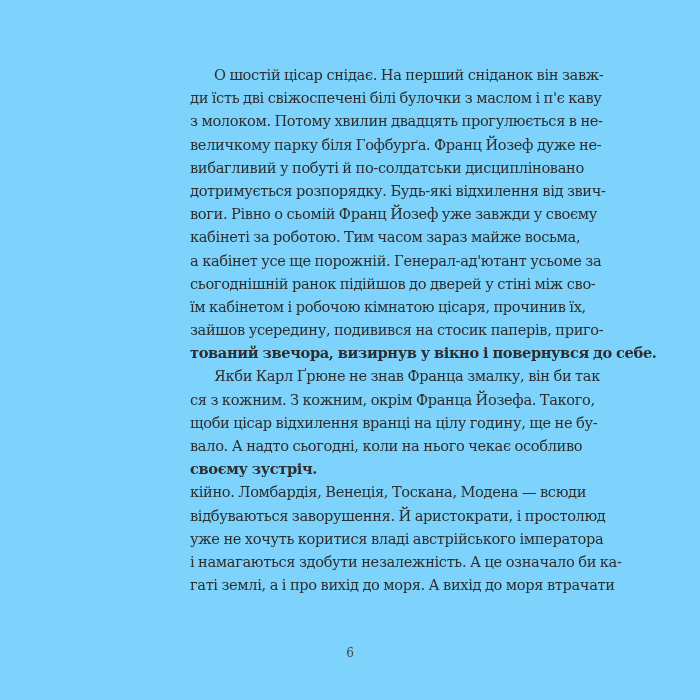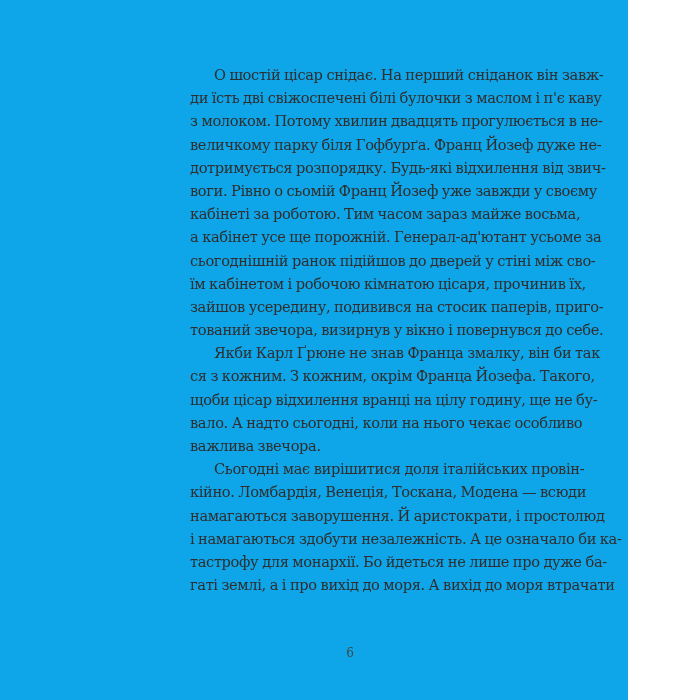"О шостій цісар снідає. На" .page { background: #0ea5e9 -> #7dd3fc; width: 628px -> 700px }
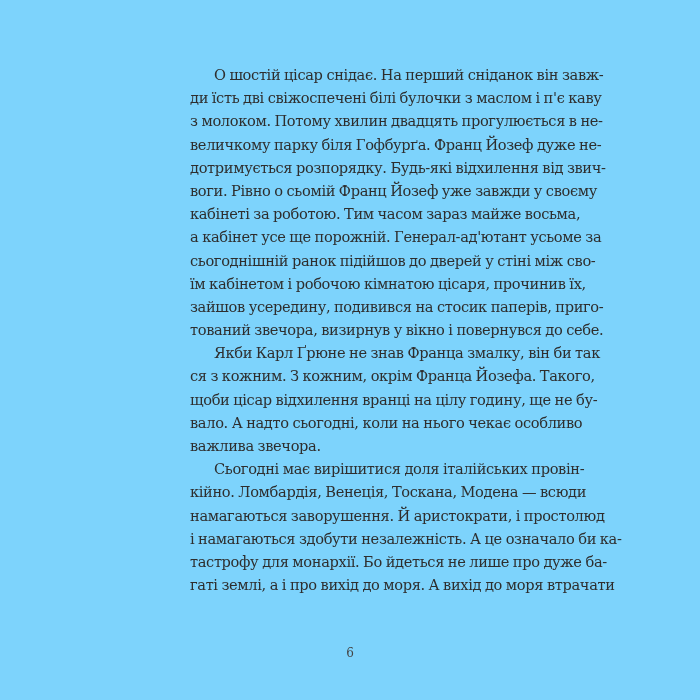"вибагливий у побуті й по-солдатськи" span.line { html: none -> <span>вибагливий у побуті й по-солдатськи дисципліновано</span> }
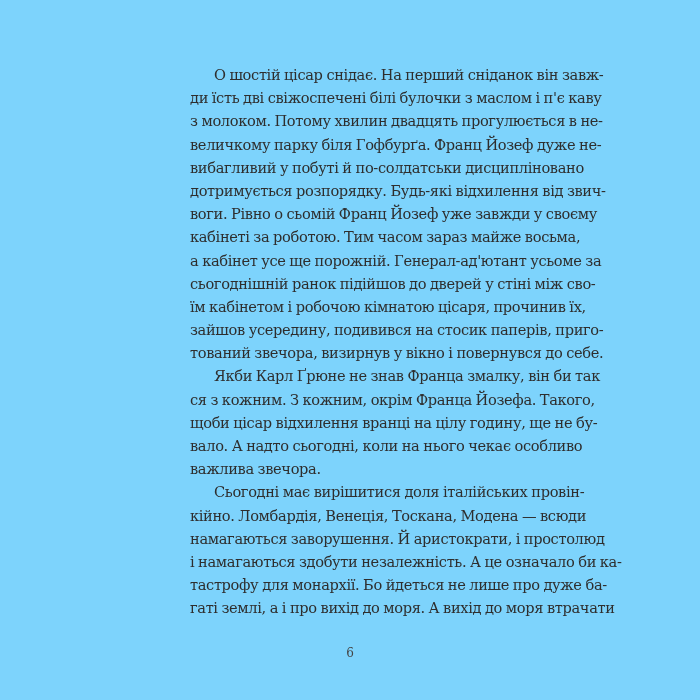"тований звечора, визирнув у вікно" .line.last { font-weight: none -> bold }
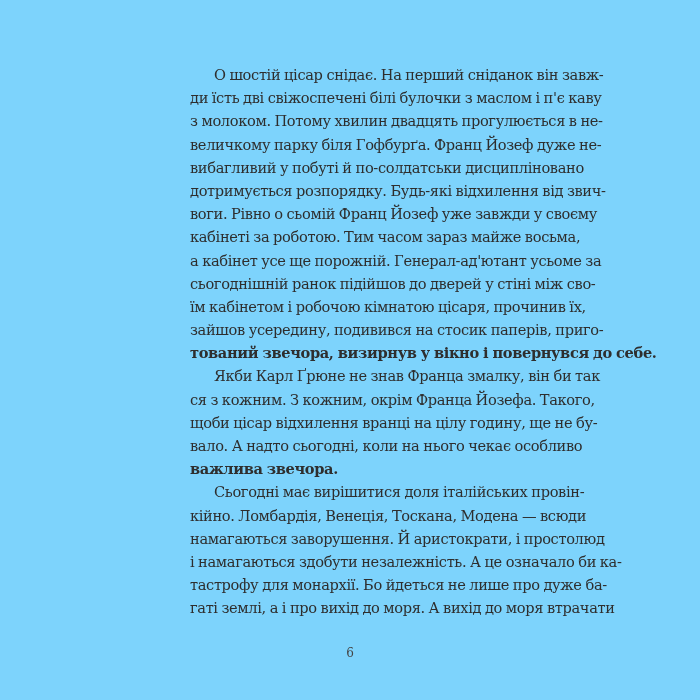"важлива звечора." span.line { text: важлива звечора -> своєму зустріч }
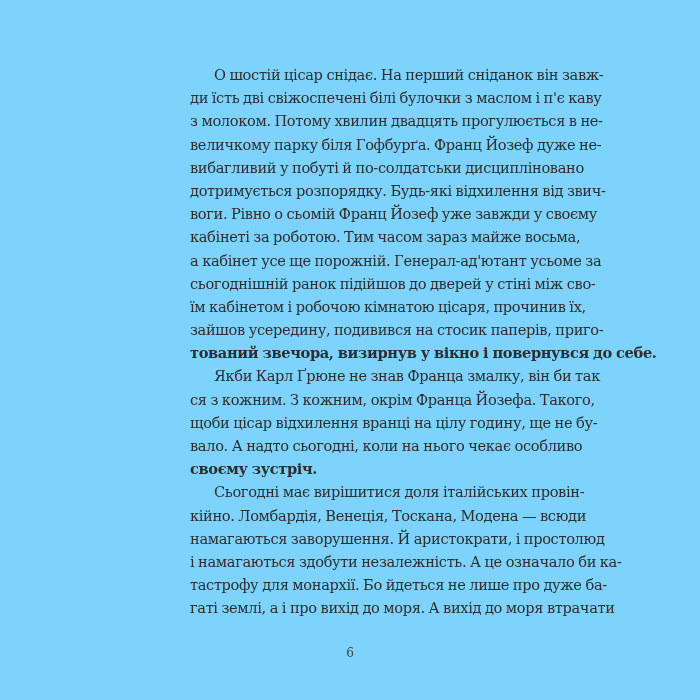"Сьогодні має вирішитися доля італійських" span.line { html: <span>Сьогодні має вирішитися доля італійських провін-</span> -> none }
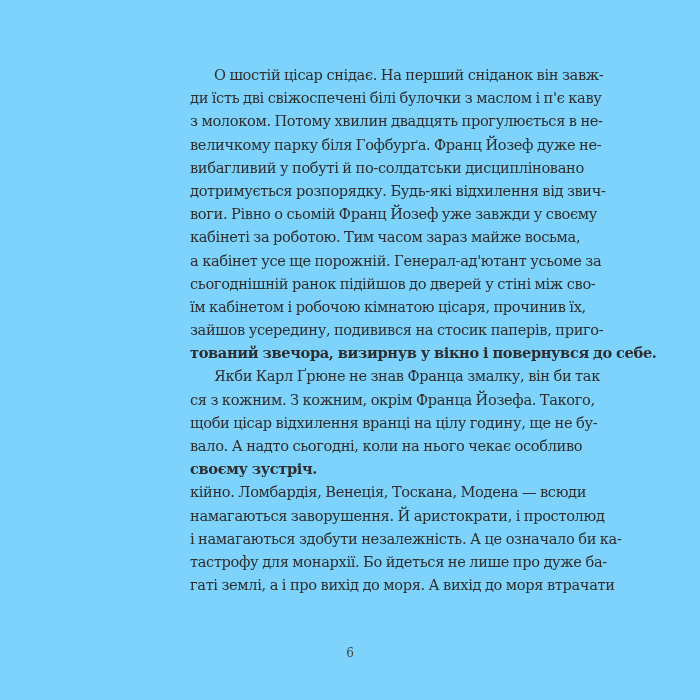"намагаються заворушення. Й аристократи," span.line { text: намагаються -> відбуваються }
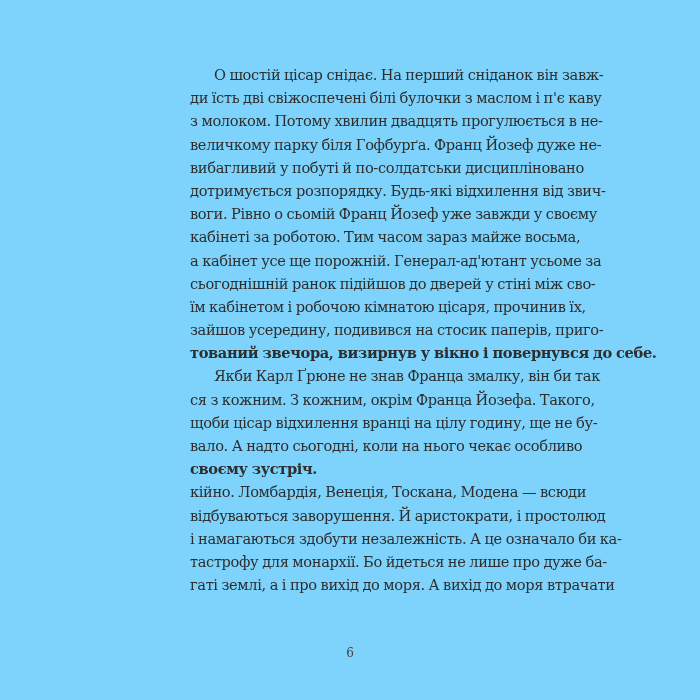"уже не хочуть коритися владі" span.line { html: none -> <span>уже не хочуть коритися владі австрійського імператора</span> }
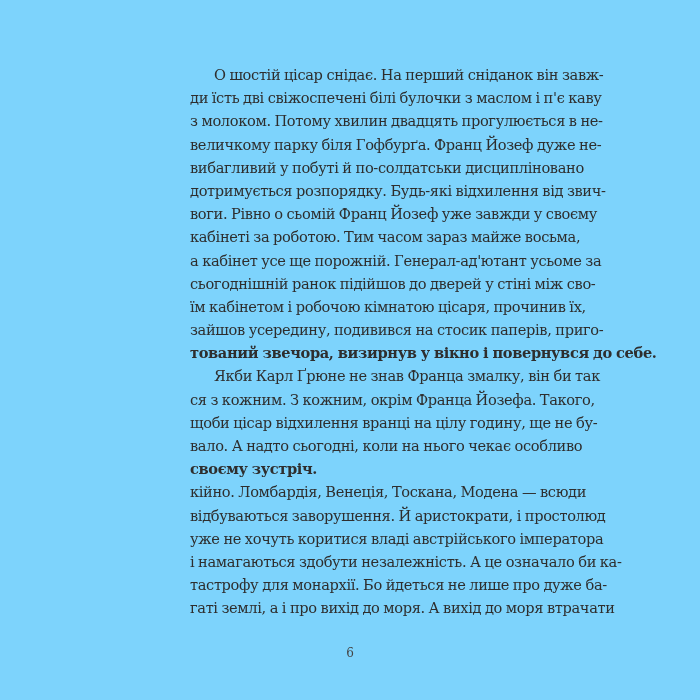"тастрофу для монархії. Бо йдеться" span.line { html: <span>тастрофу для монархії. Бо йдеться не лише про дуже ба-</span> -> none }
